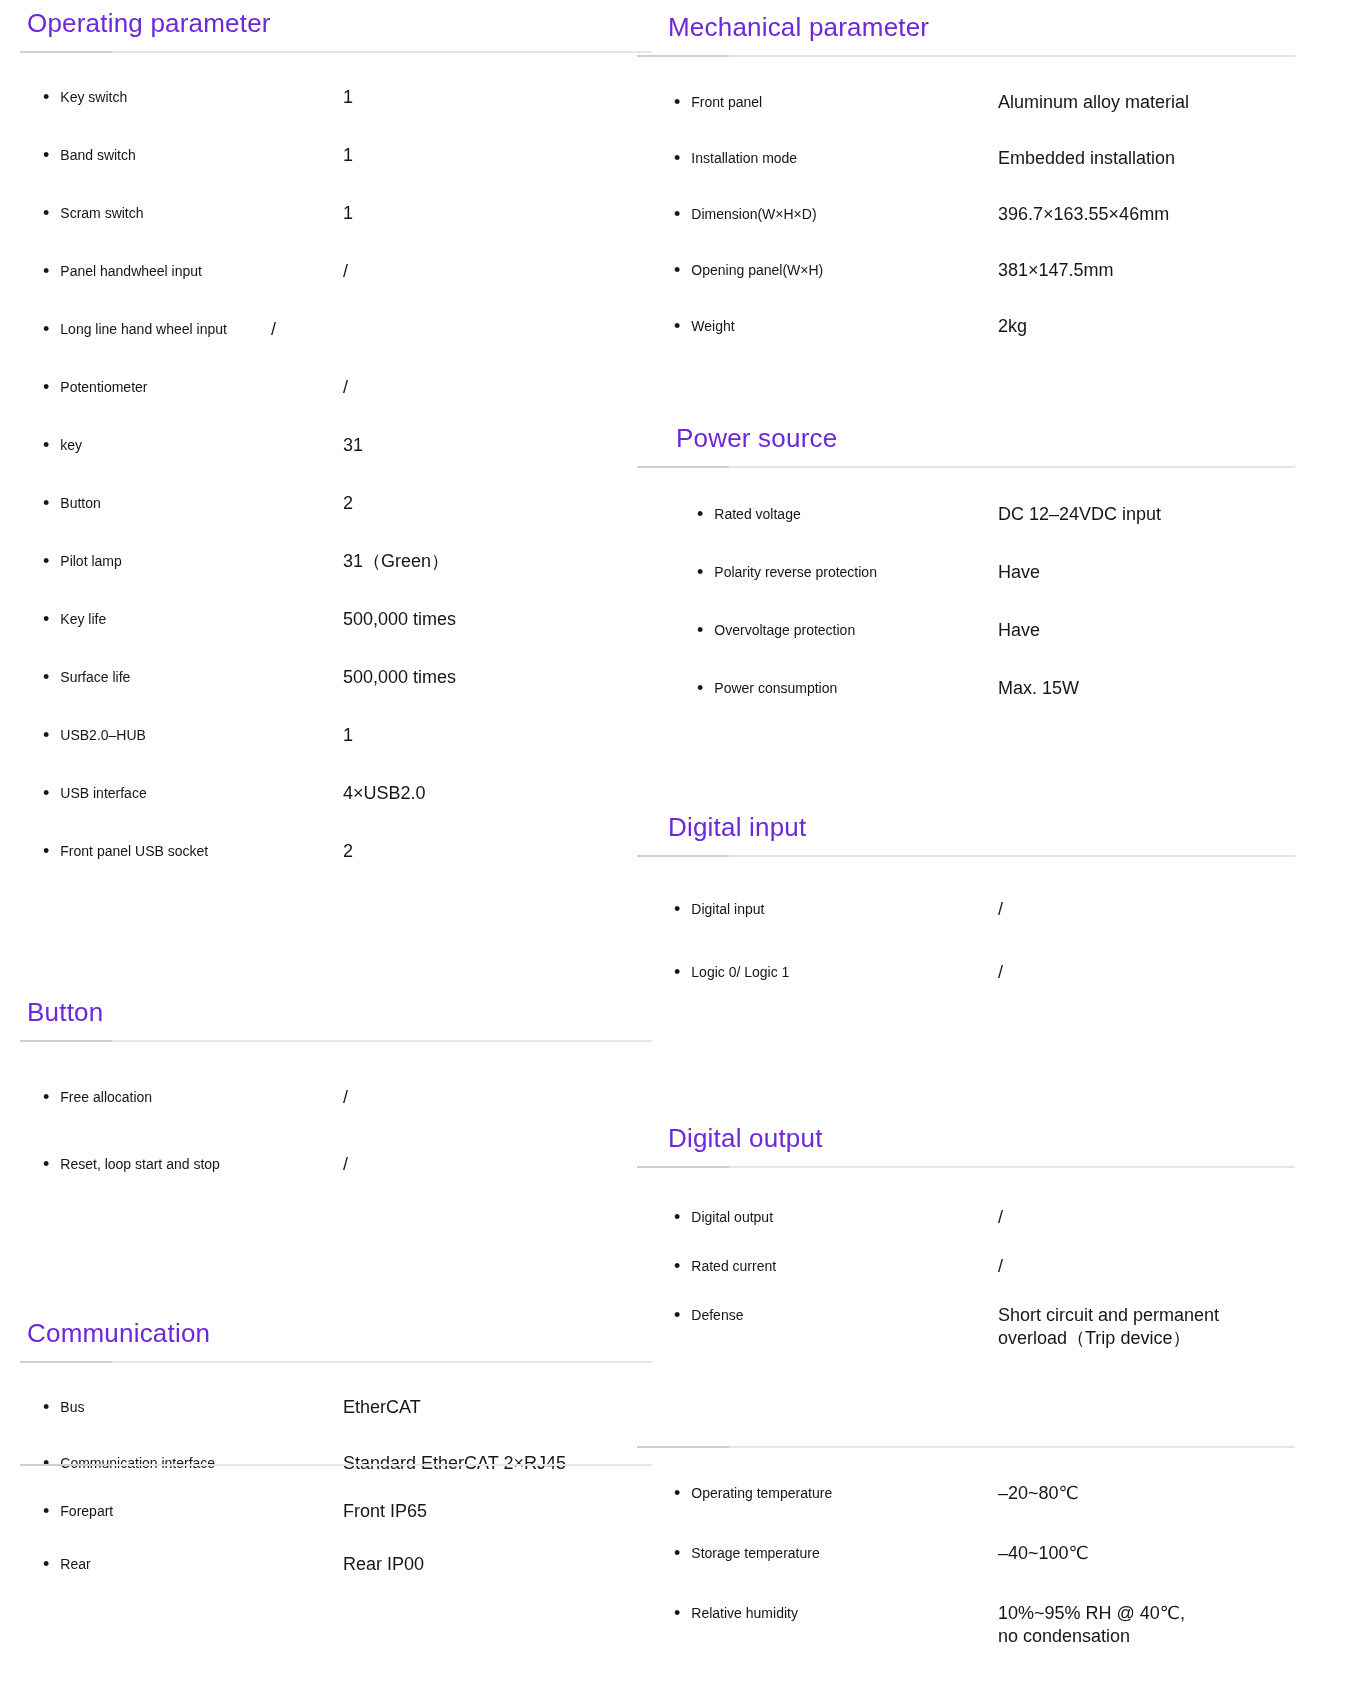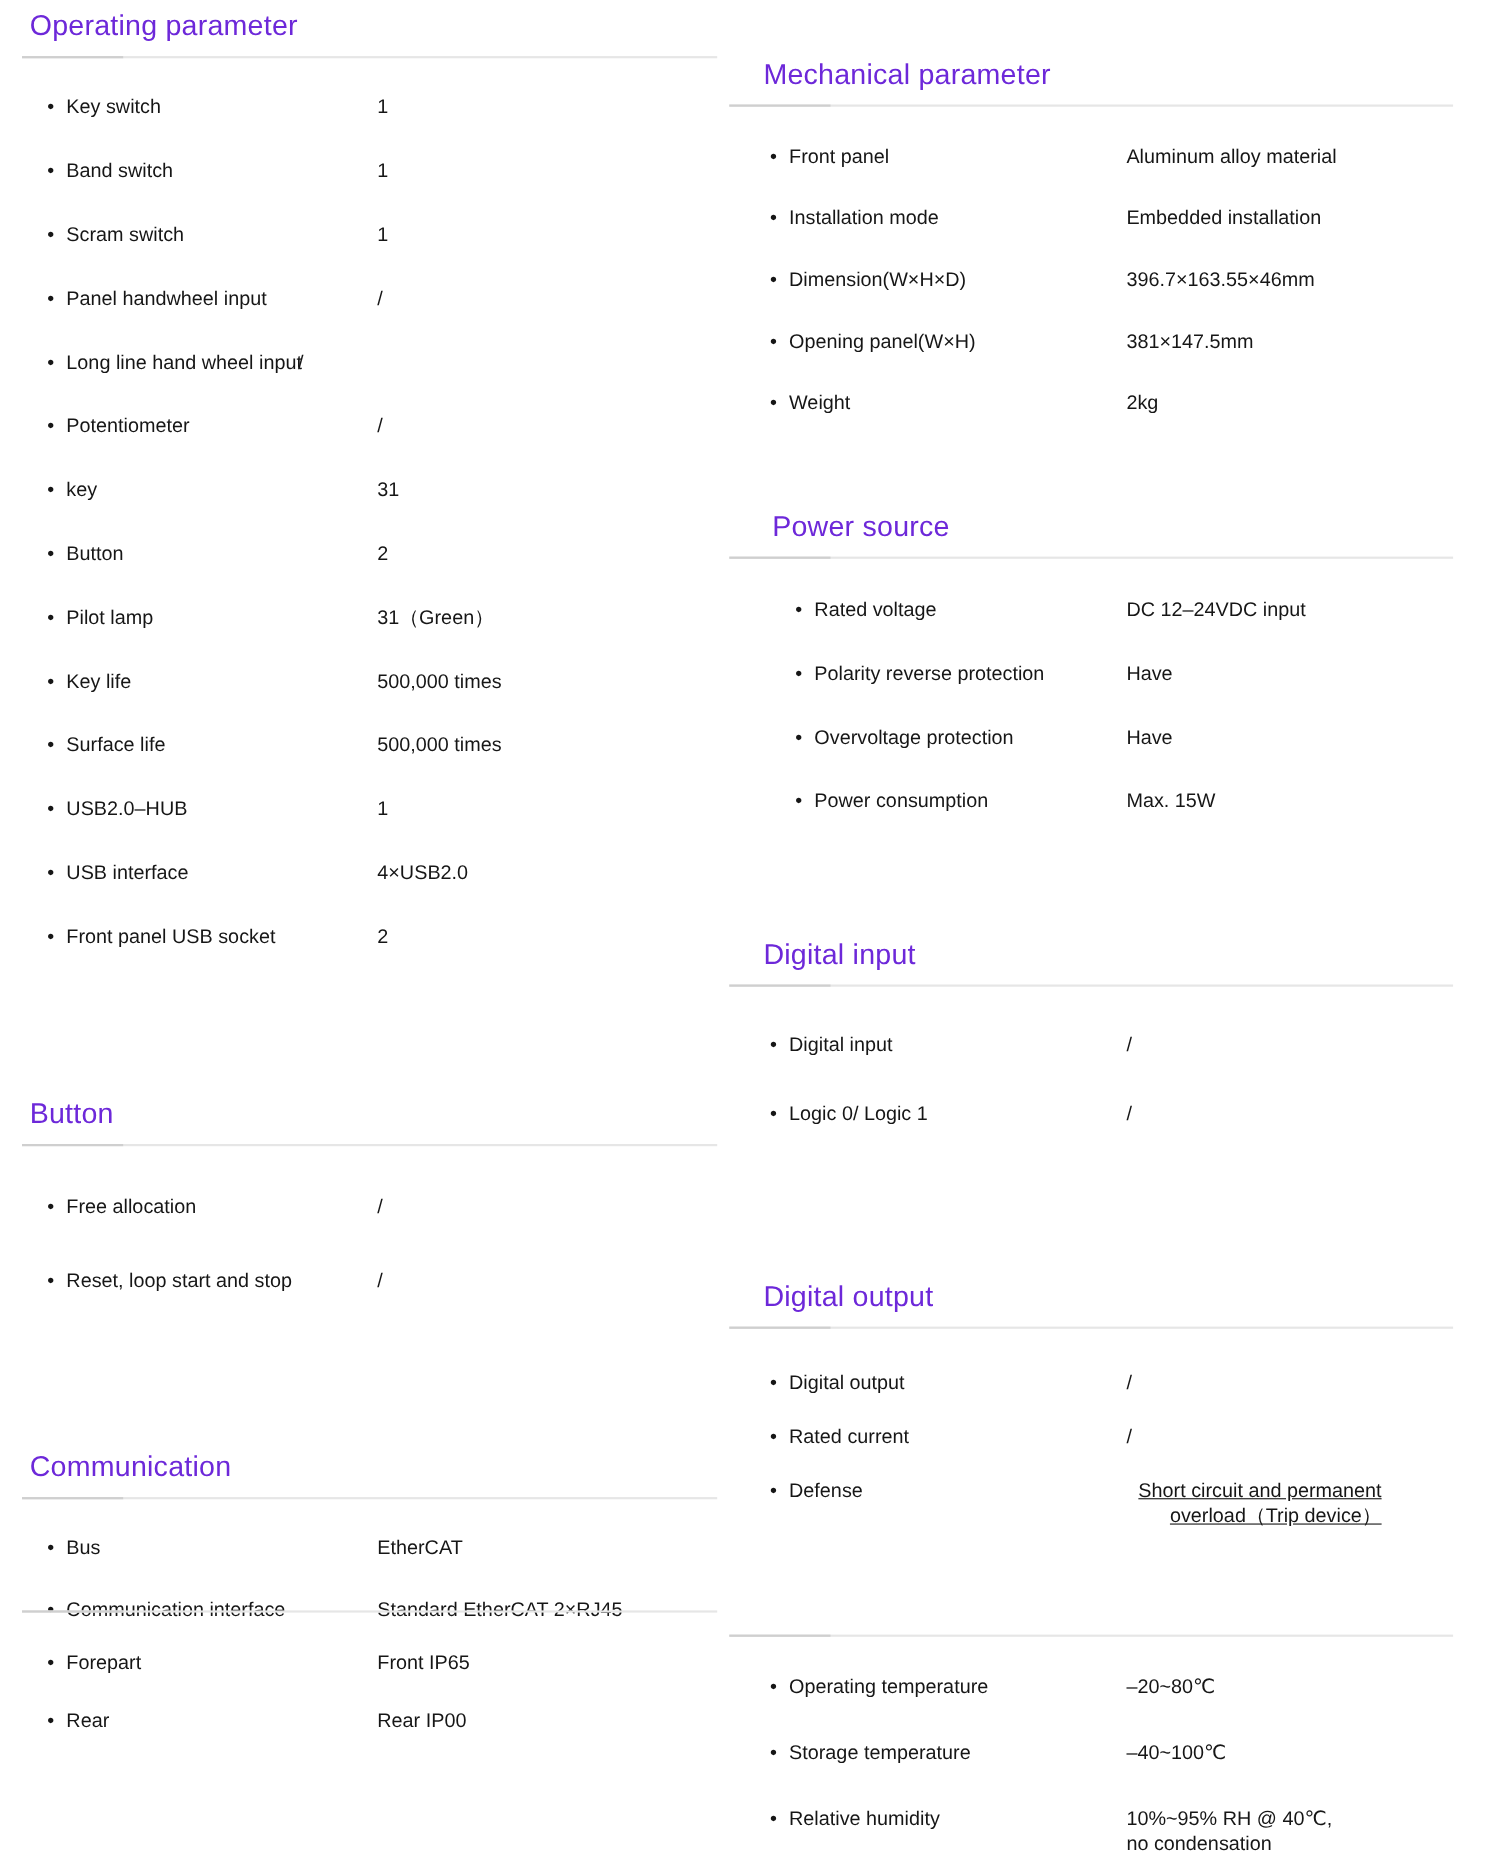"Mechanical parameter" .sec-r { left: 663px -> 637px; margin-top: 40px -> none }
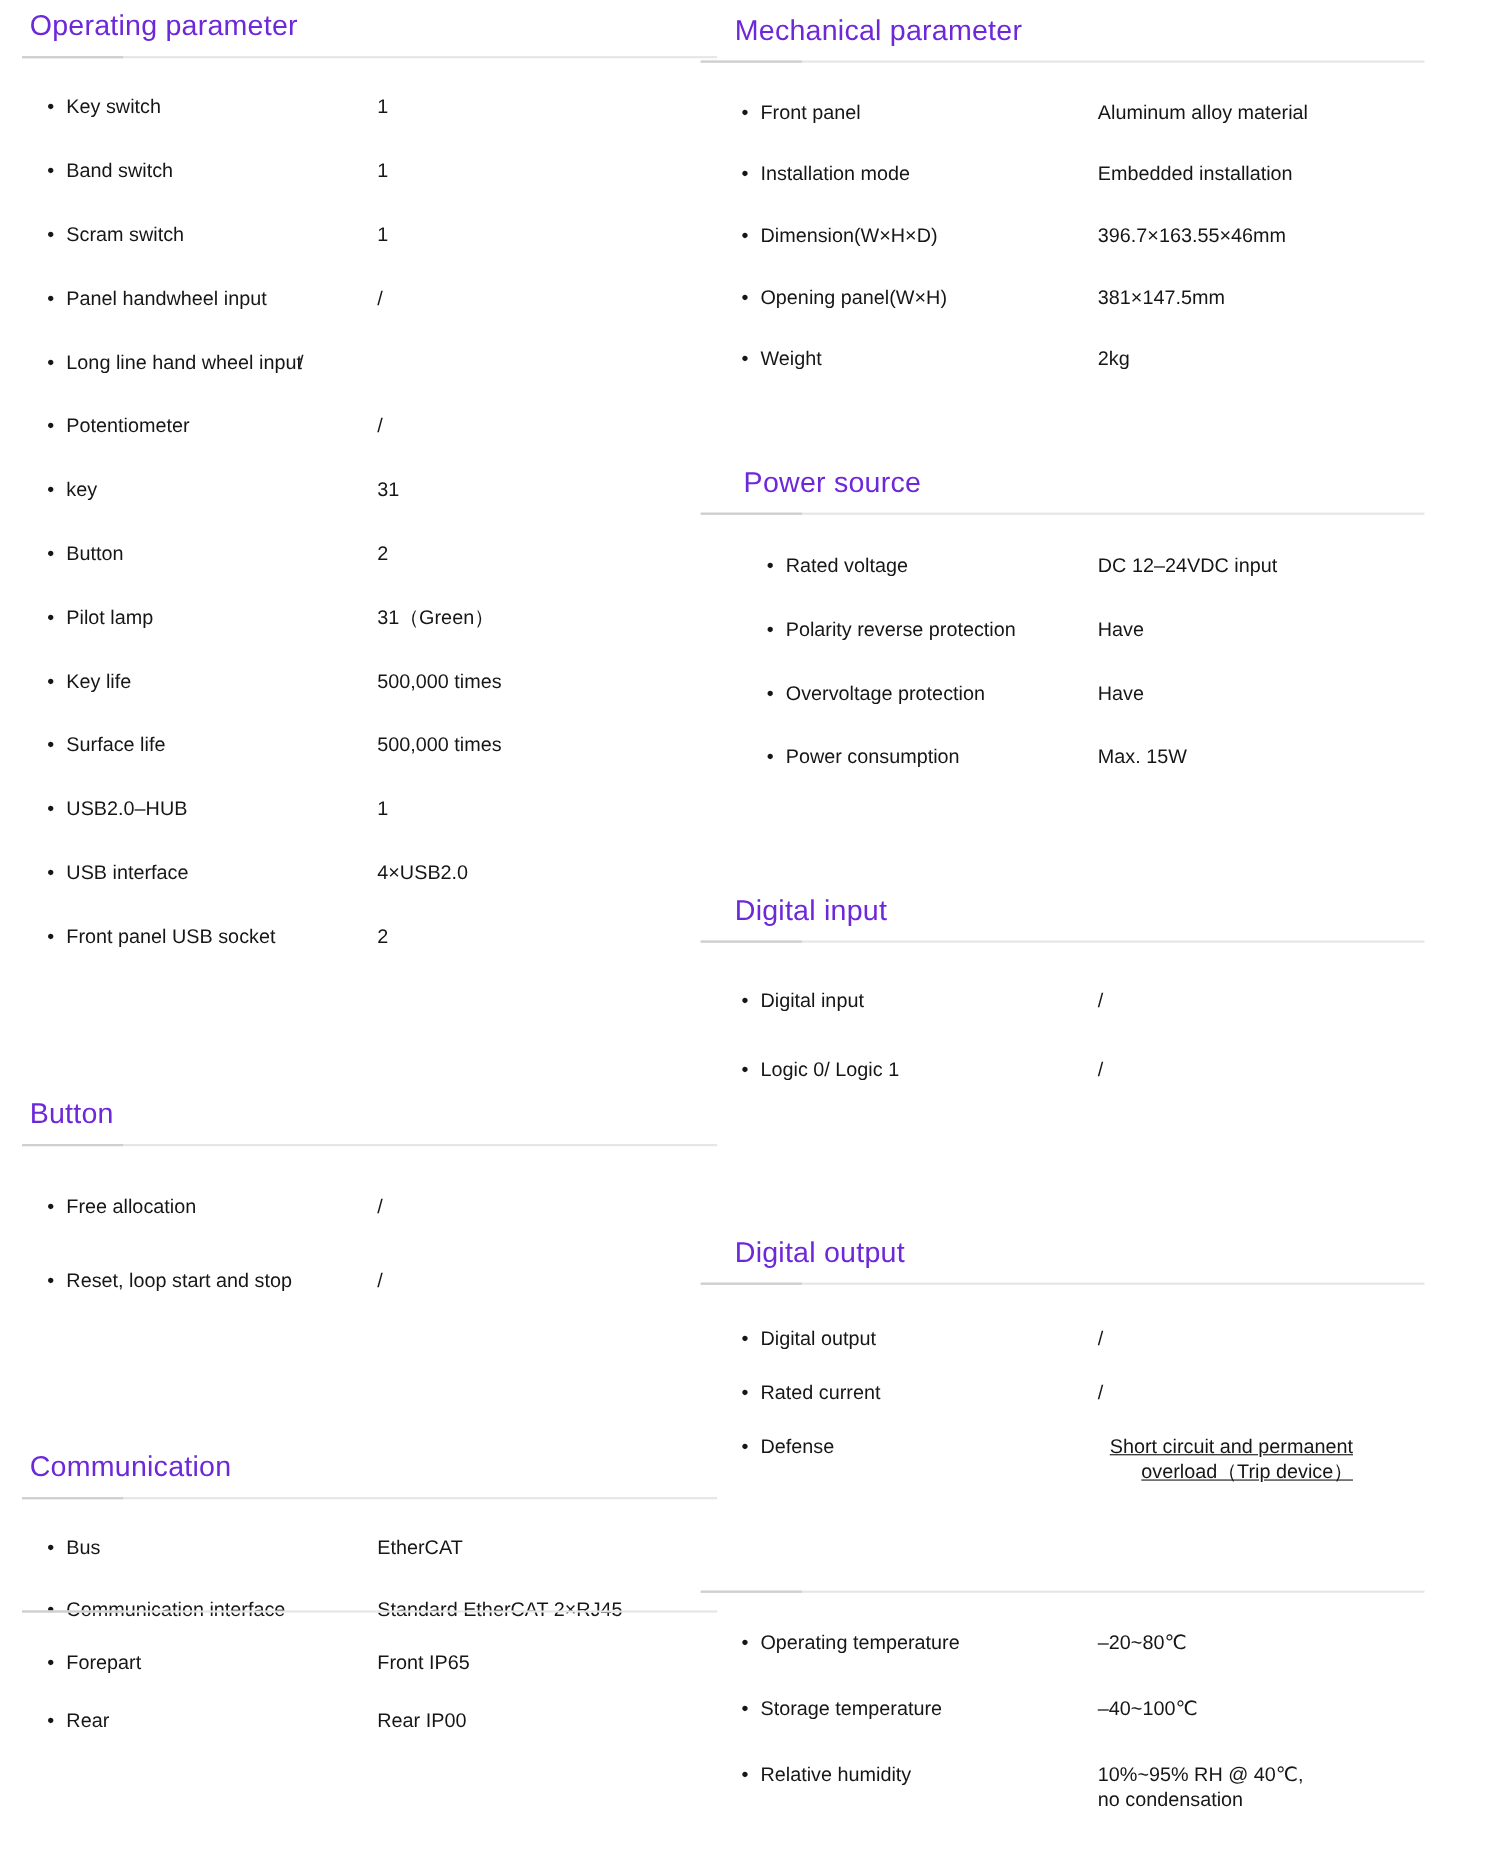"Key switch" .label { font-size: 18px -> 14px }
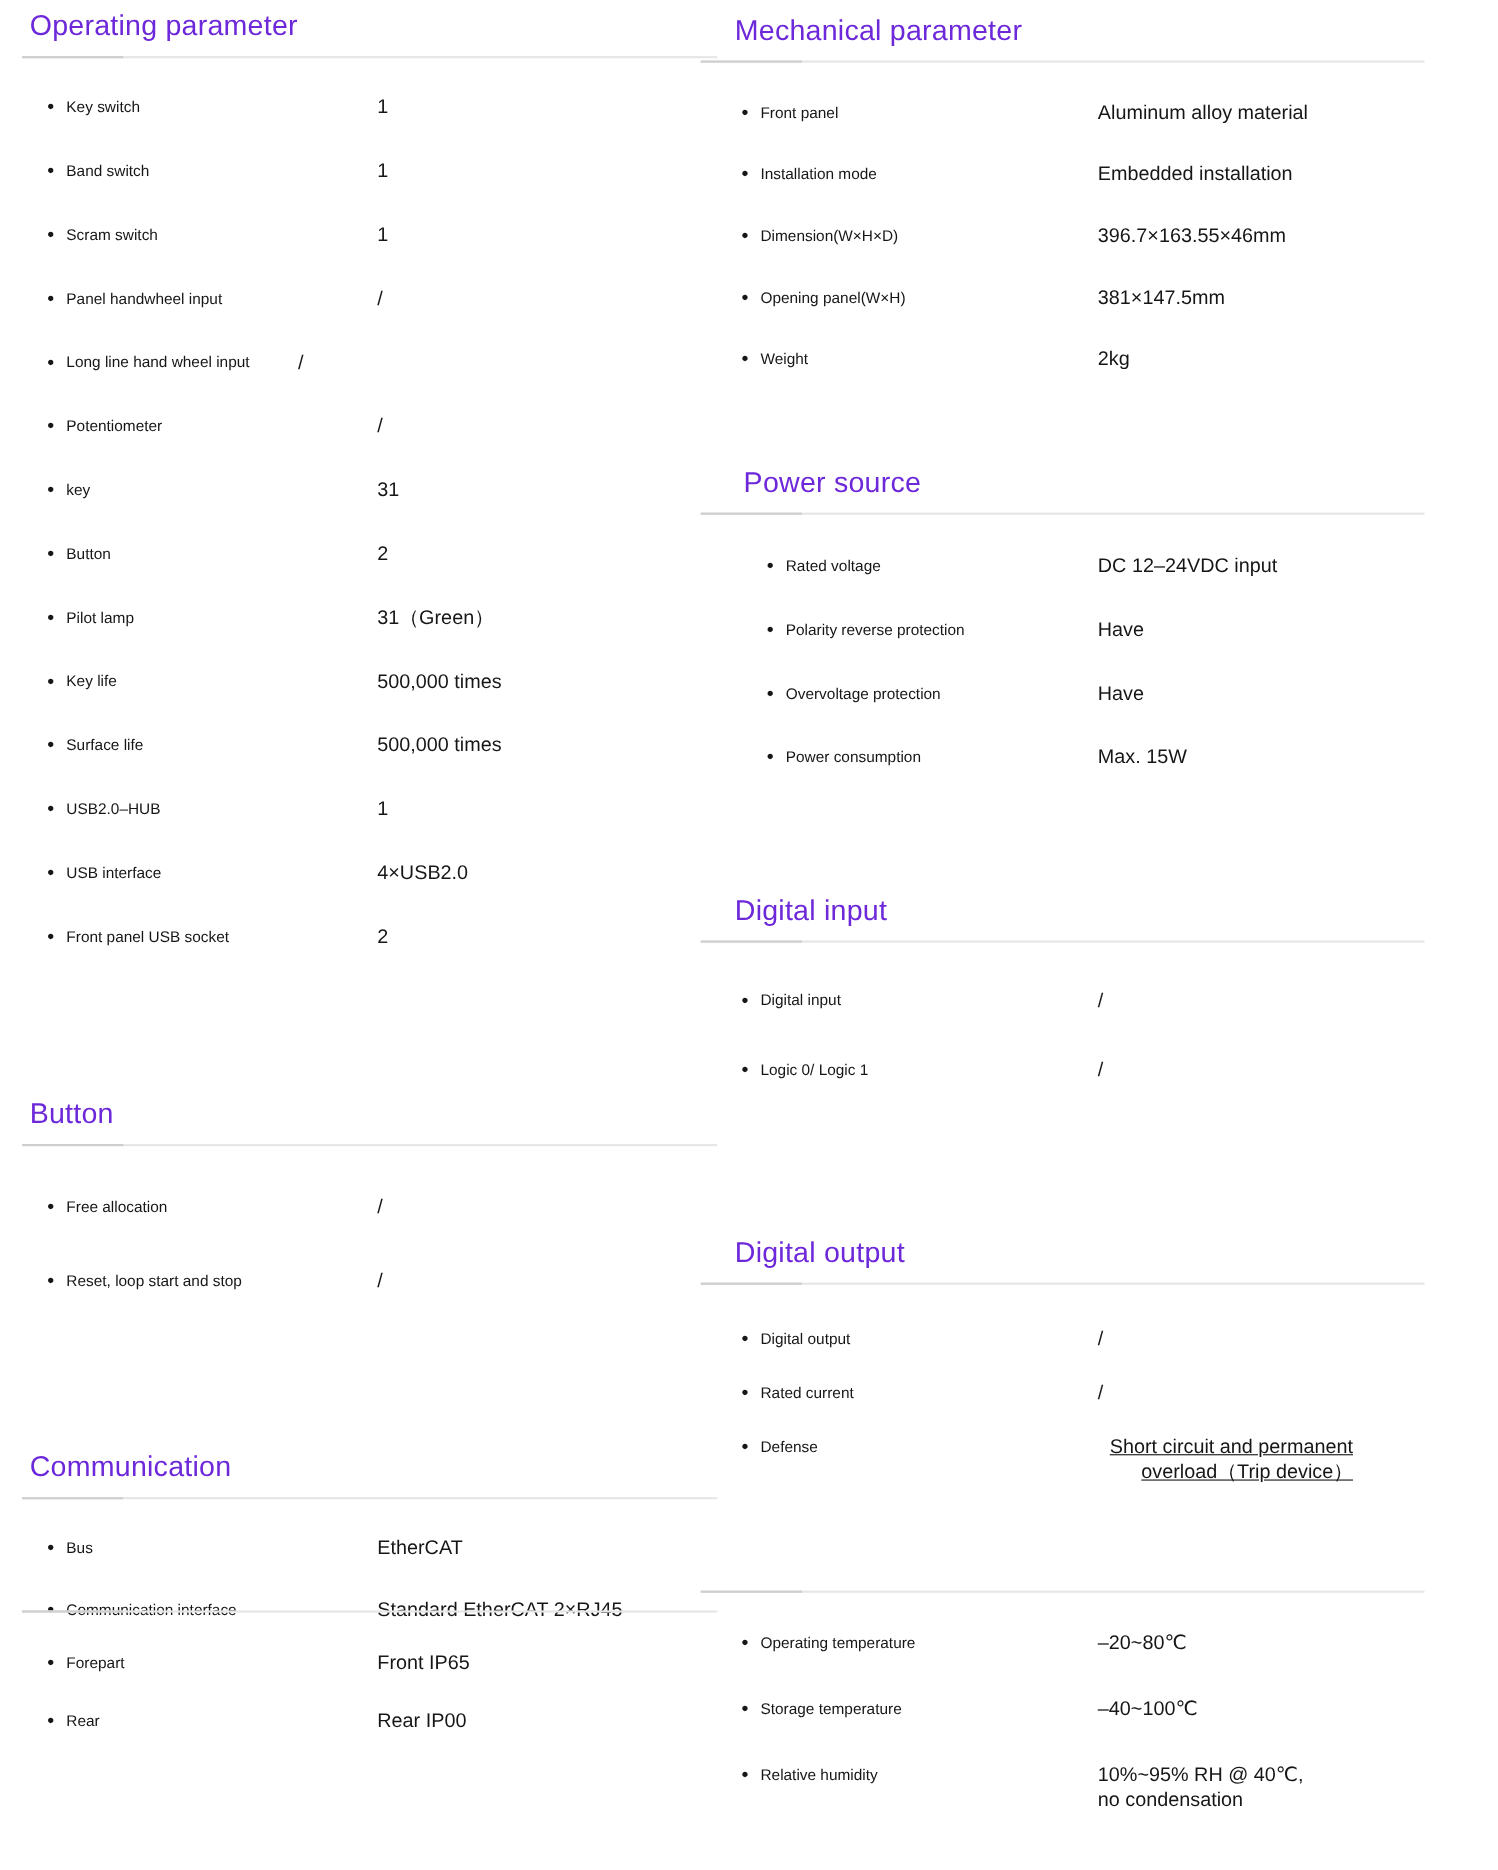"Short circuit and permanent" .val-wrap-center { text-align: right -> left; text-decoration: underline -> none }
